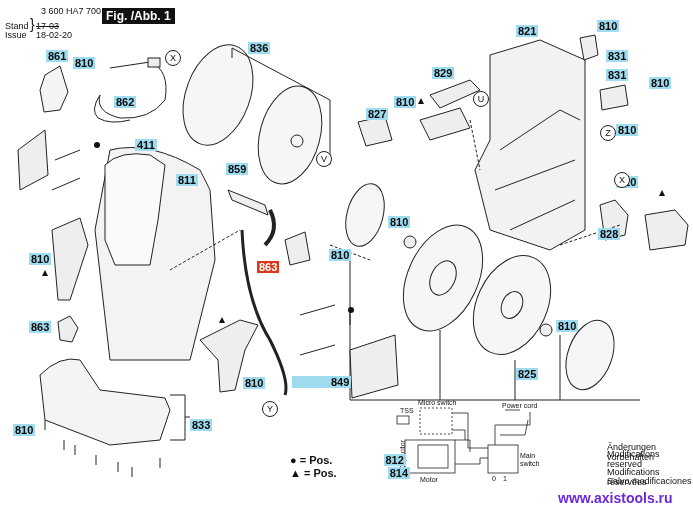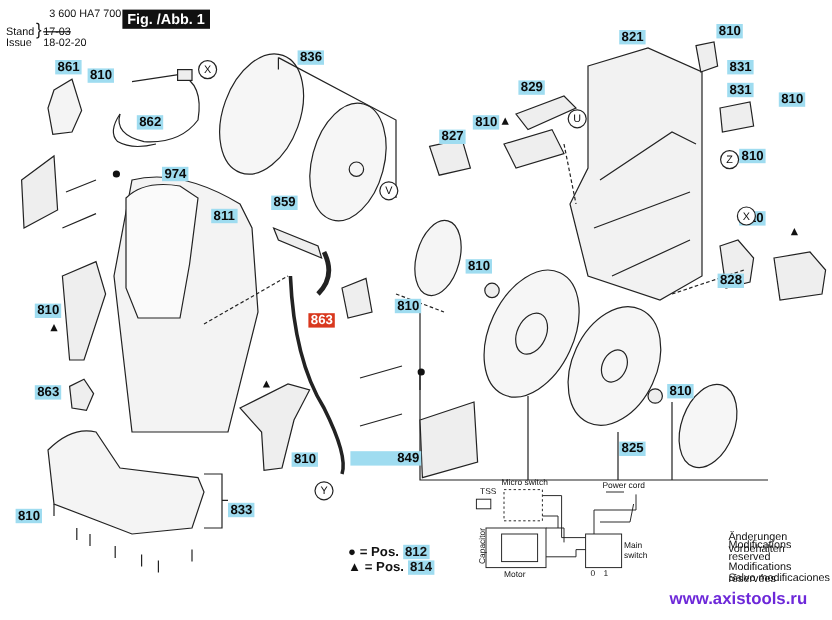"974" div.lbl { text: 974 -> 411 }
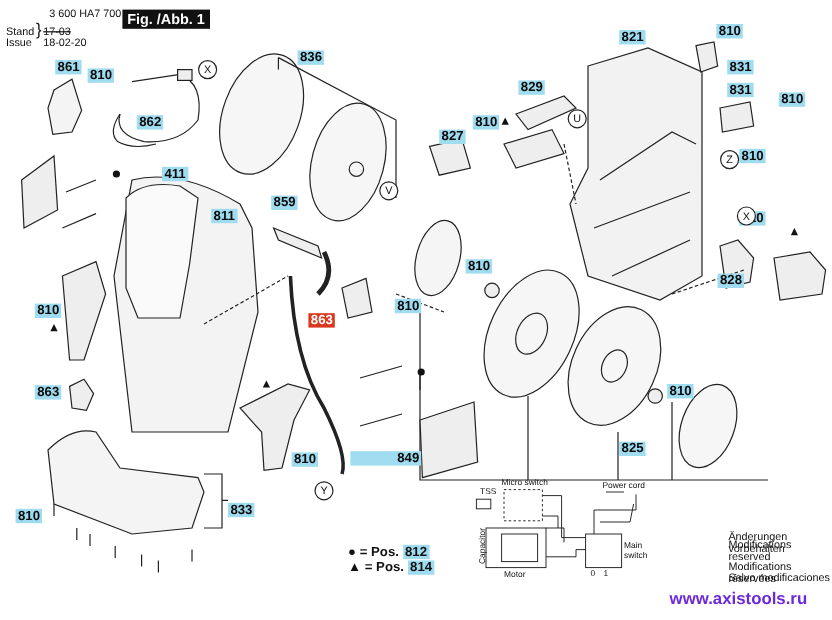"812" .pos .hl { margin-left: none -> 48px }
